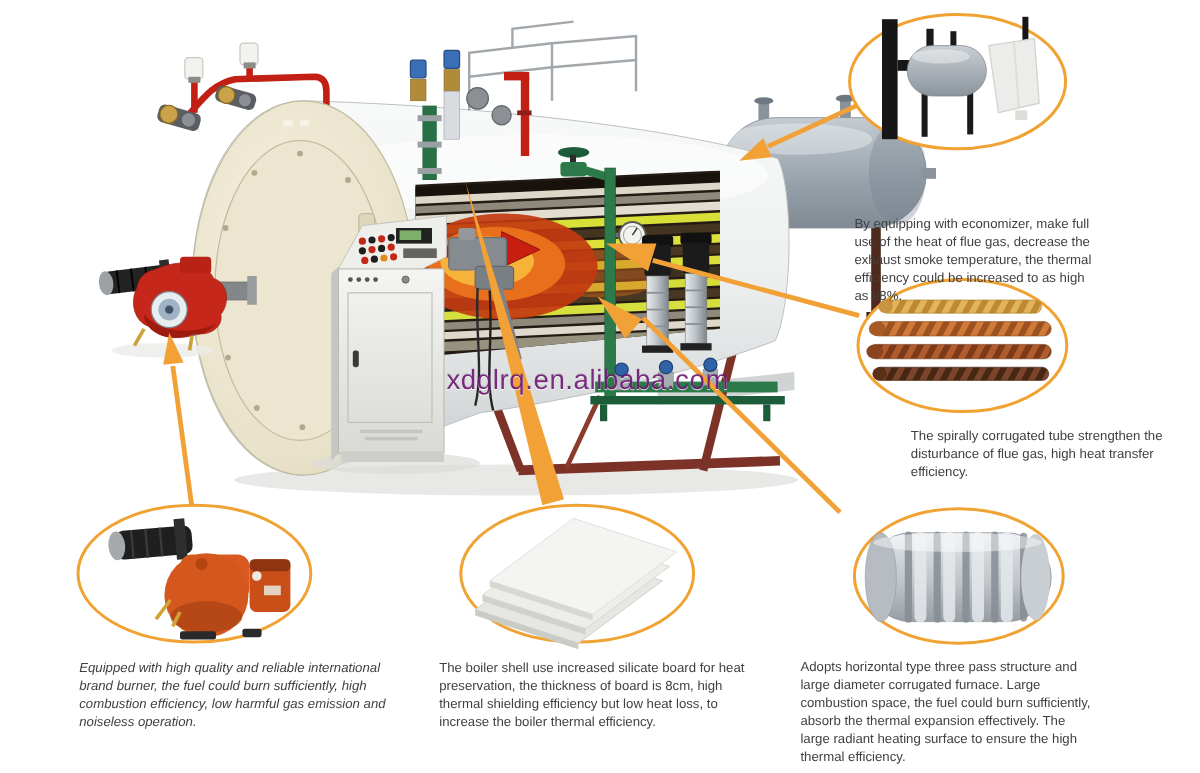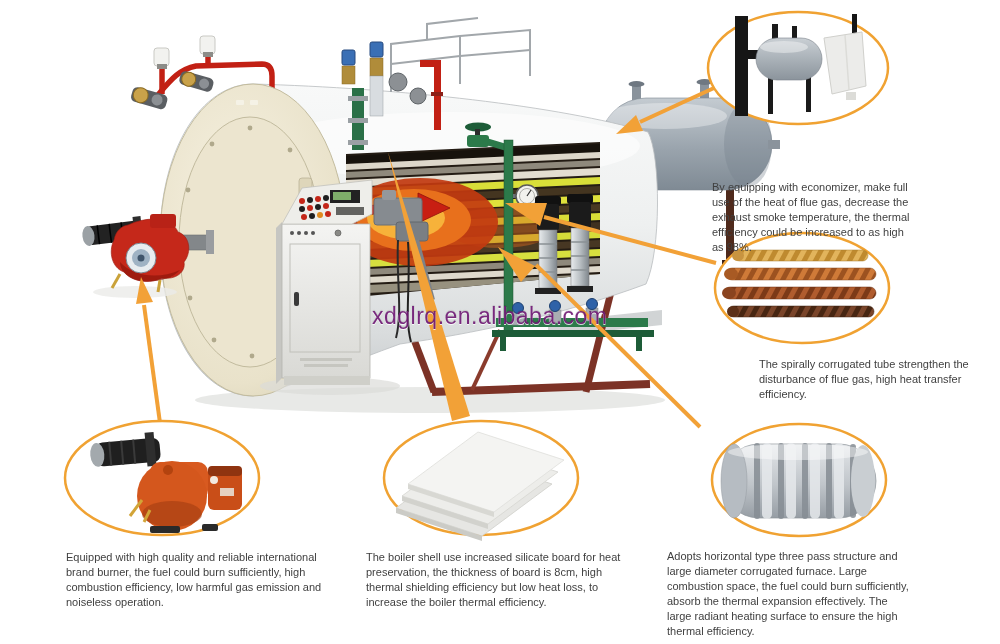"Equipped with high quality and" .note-4 { font-style: none -> italic }
